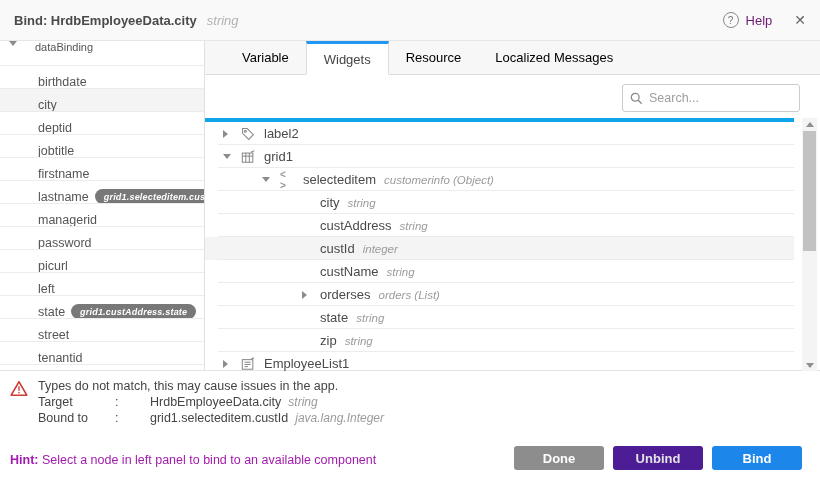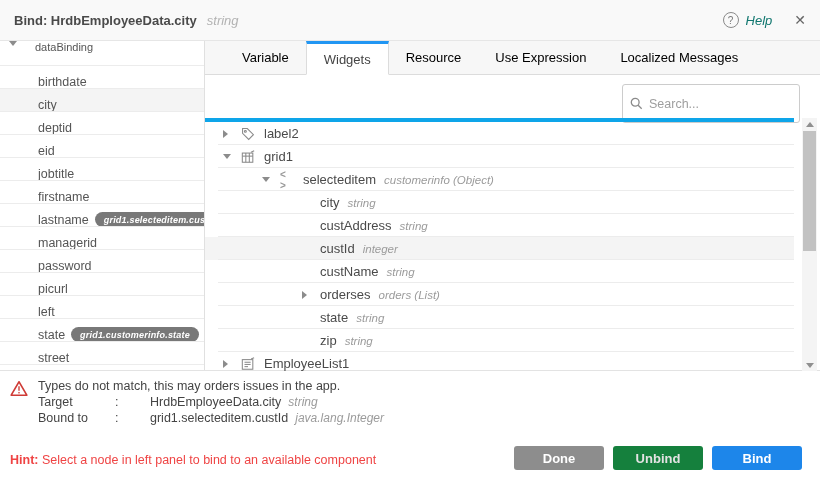"Help" .help-label { color: #0f766e -> #701a75; font-style: italic -> none }
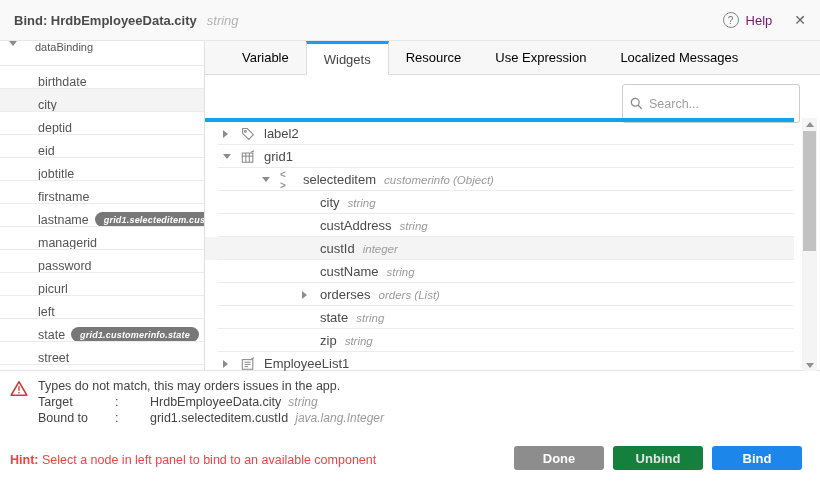"Use Expression" div.tab { html: <div>Use Expression</div> -> none }
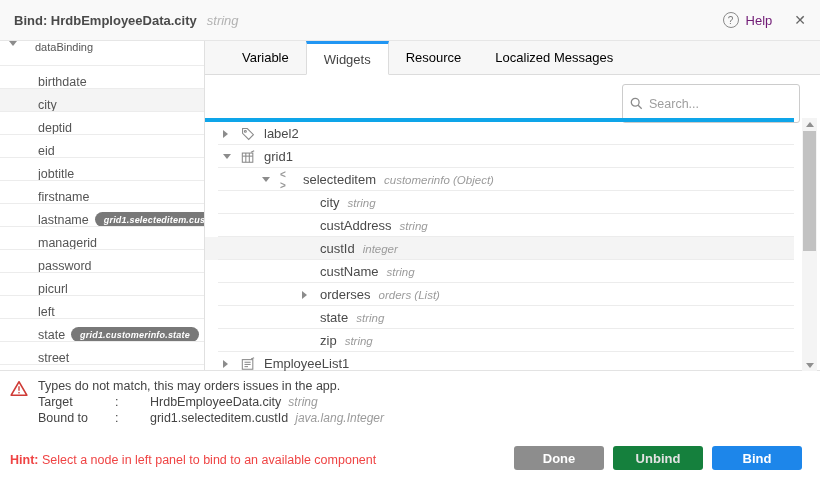"Search..." .search-box { height: 39px -> 28px }
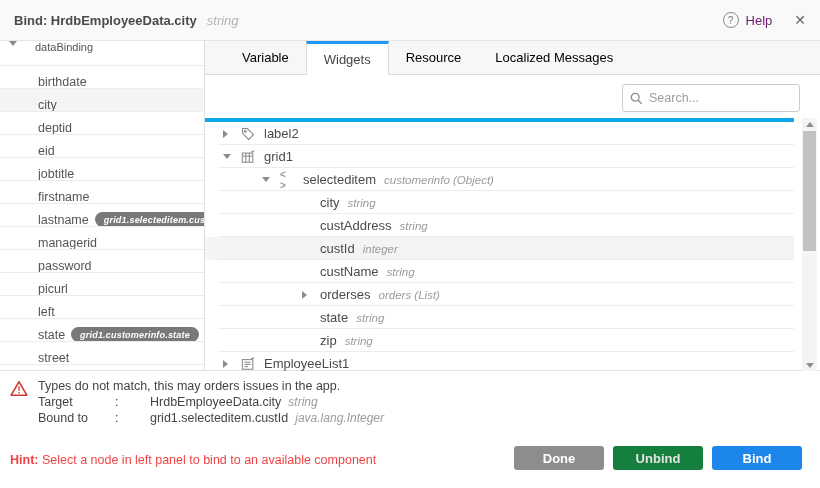"eid" div.side-row { html: <div> <span>eid</span> </div> -> none }
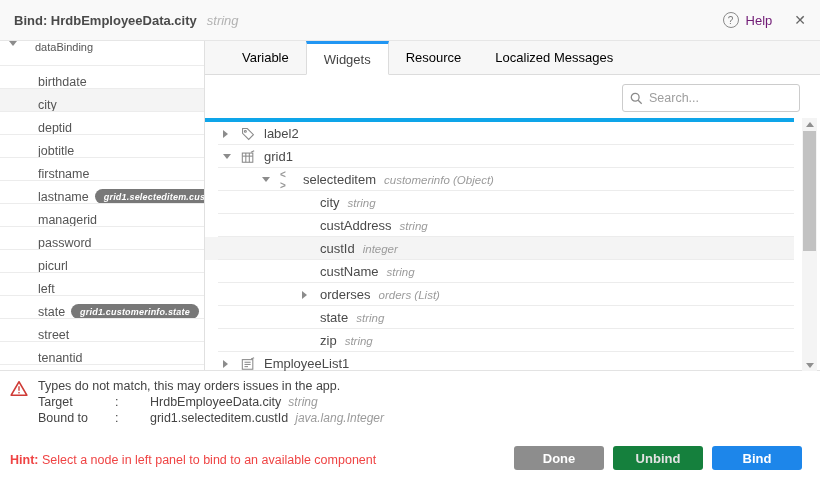"grid1.customerinfo.state" span.badge { text: grid1.customerinfo.state -> grid1.custAddress.state }
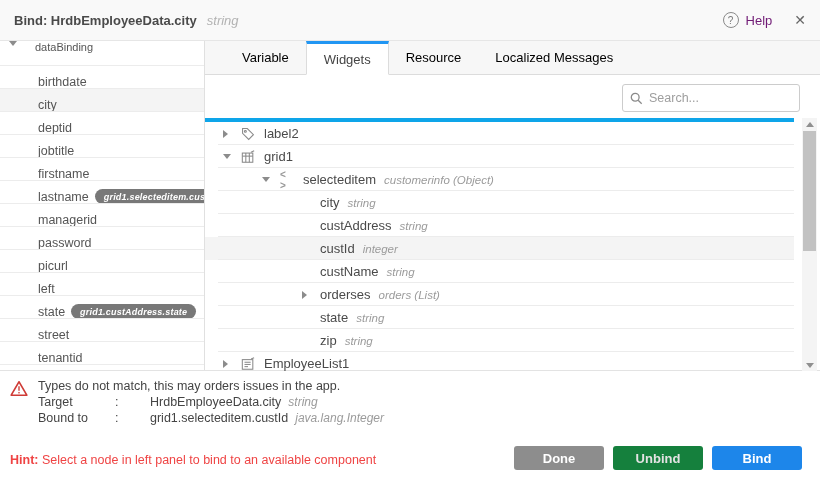"Types do not match, this" div.warn-msg { text: orders -> cause }
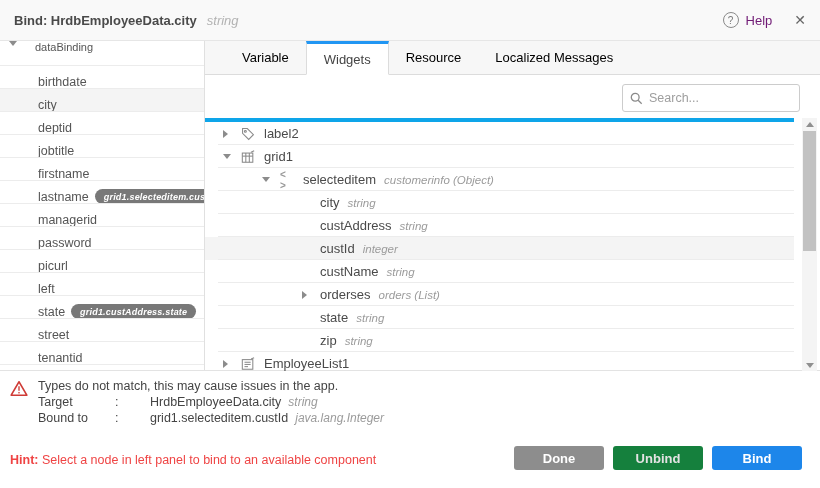"Hint: Select a node in" .hint { color: #ef4444 -> #a21caf }
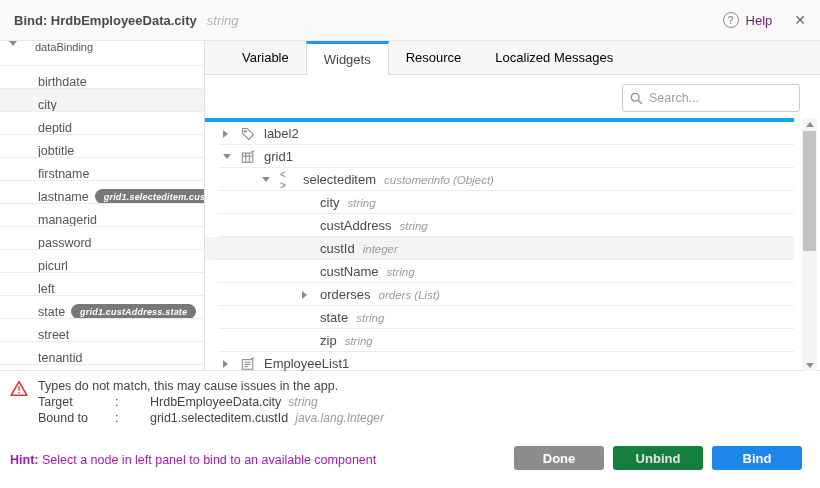"Unbind" .btn.disabled { background: #15803d -> #4c1d95 }
